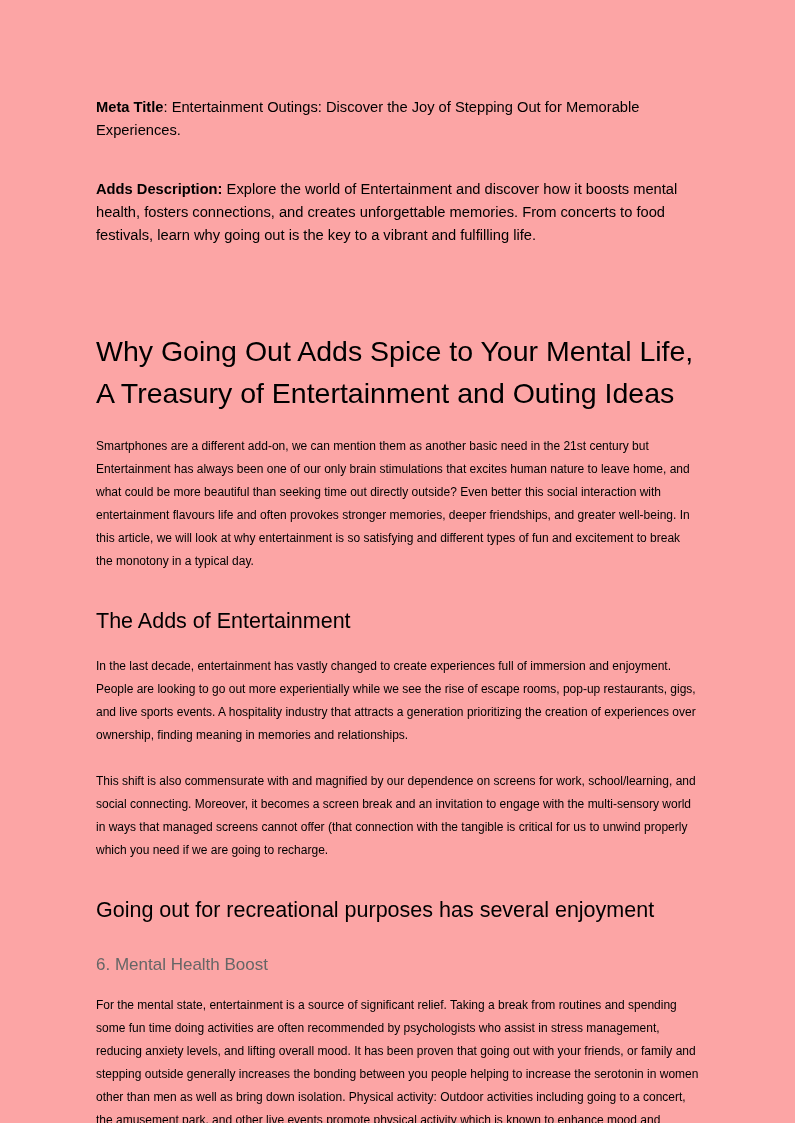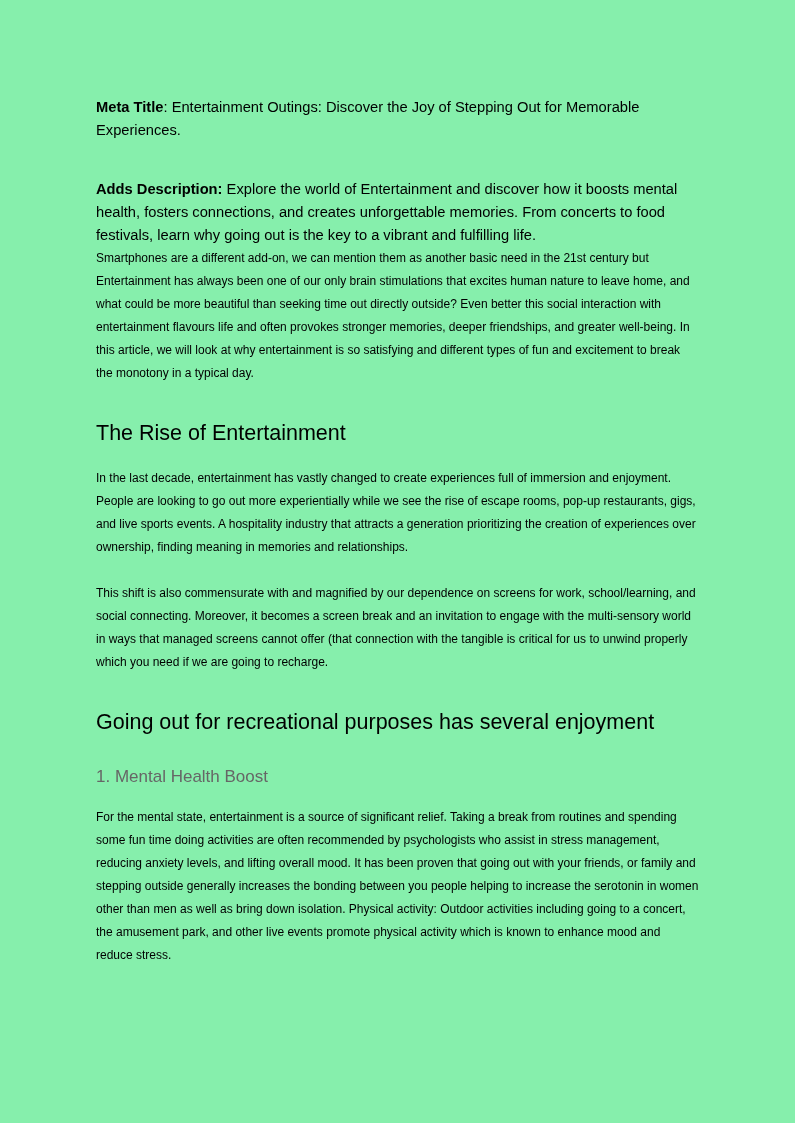"Meta Title: Entertainment Outings:" .page { background: #86efac -> #fca5a5 }
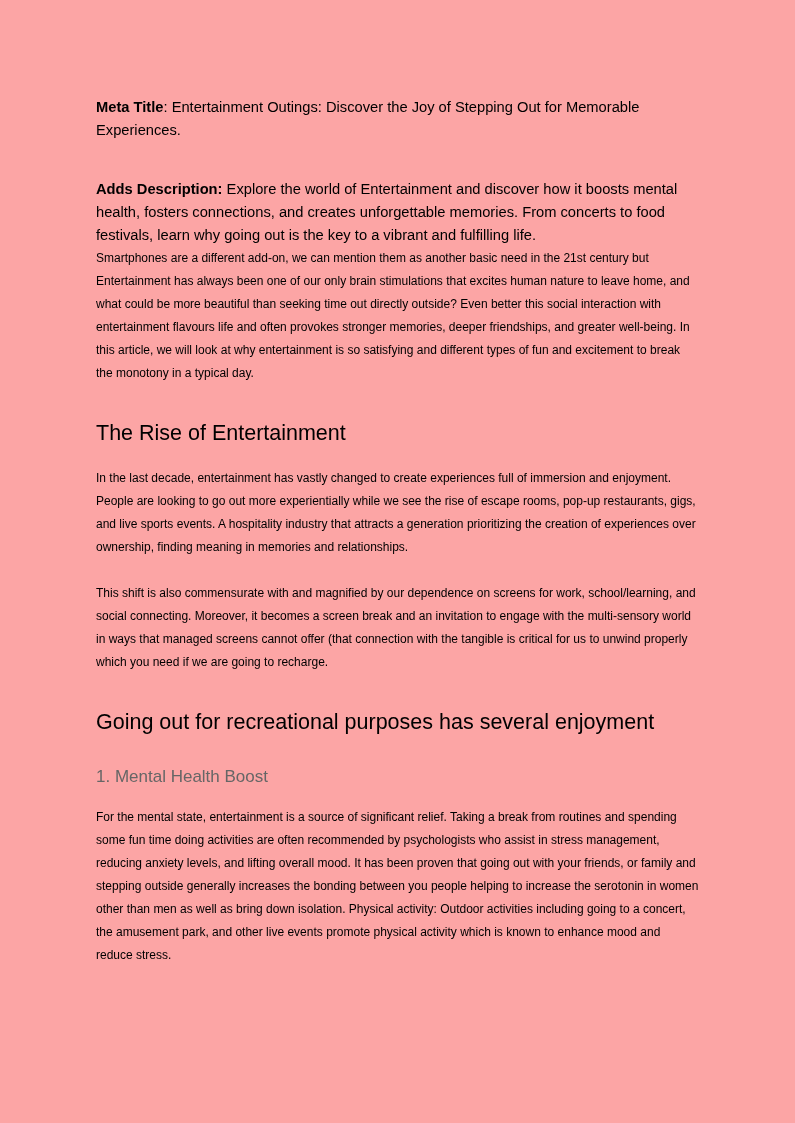"Why Going Out Adds Spice" h1.doc-title { html: none -> <h1>Why Going Out Adds Spice to Your Mental Life, A Treasury of Entertainment and Outing Ideas</h1> }
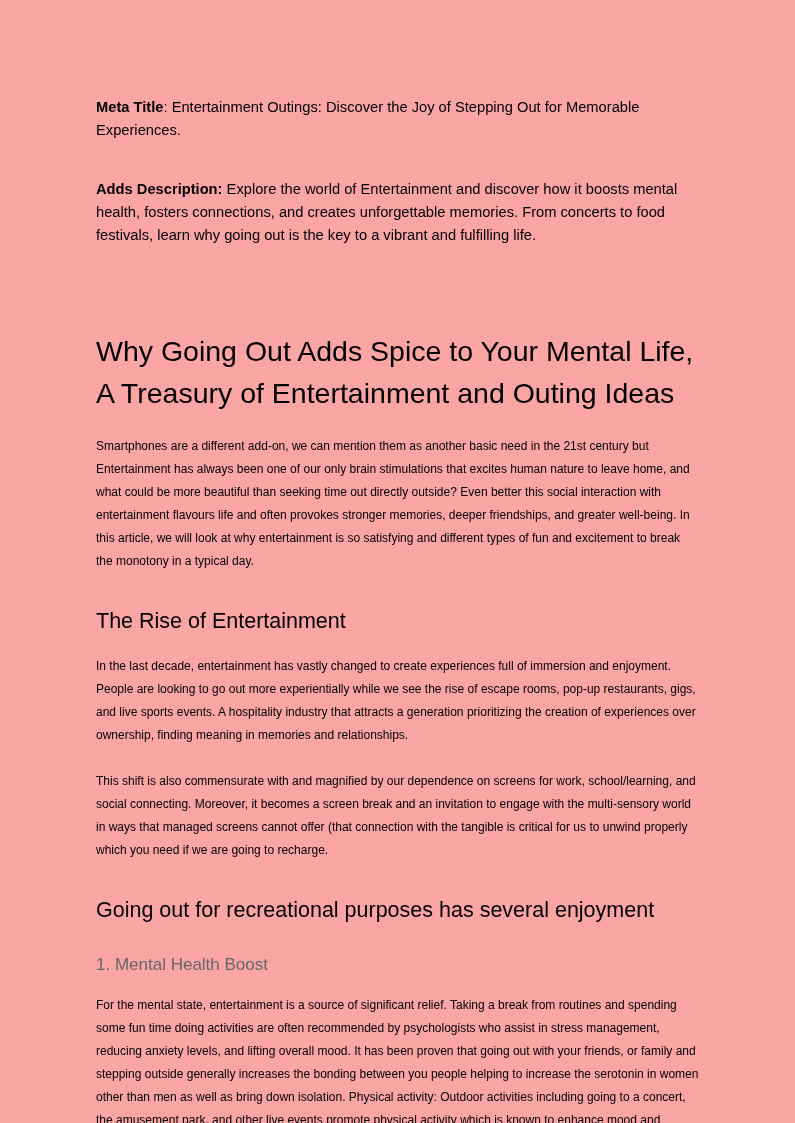"The Rise of Entertainment" h2.doc-h2 { text: Rise -> Adds }
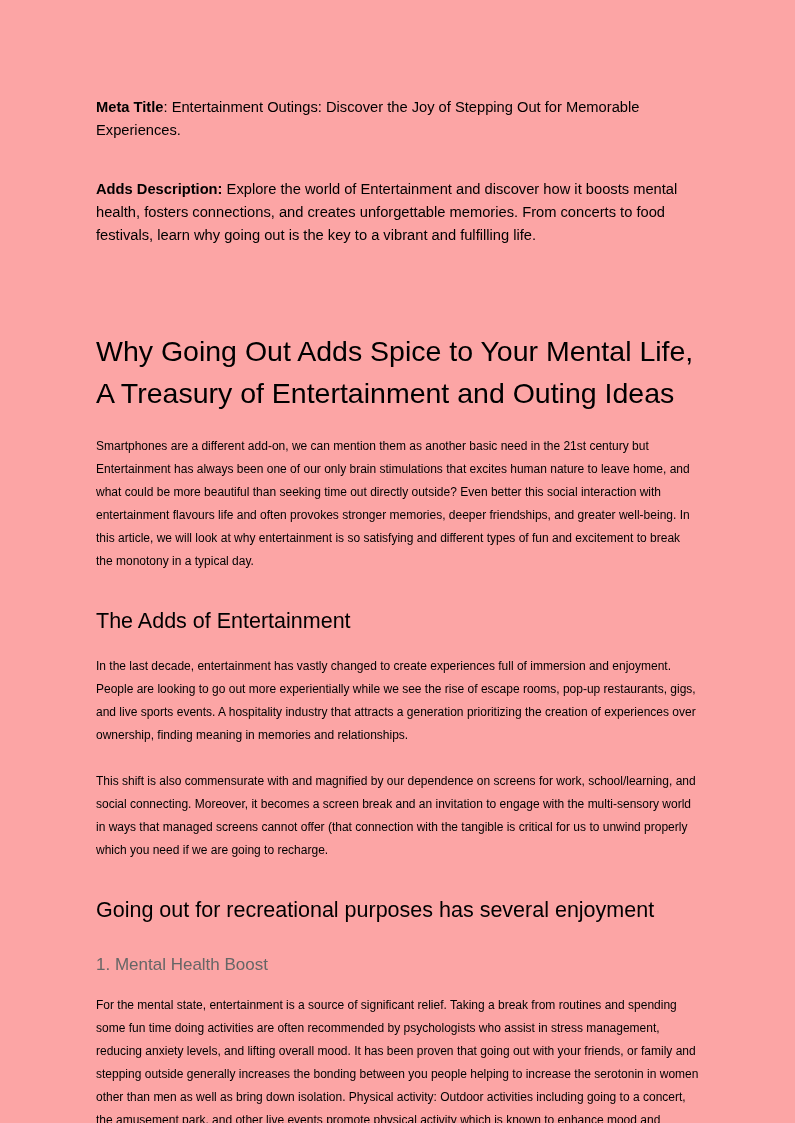"1. Mental Health Boost" h3.doc-h3 { text: 1 -> 6 }
